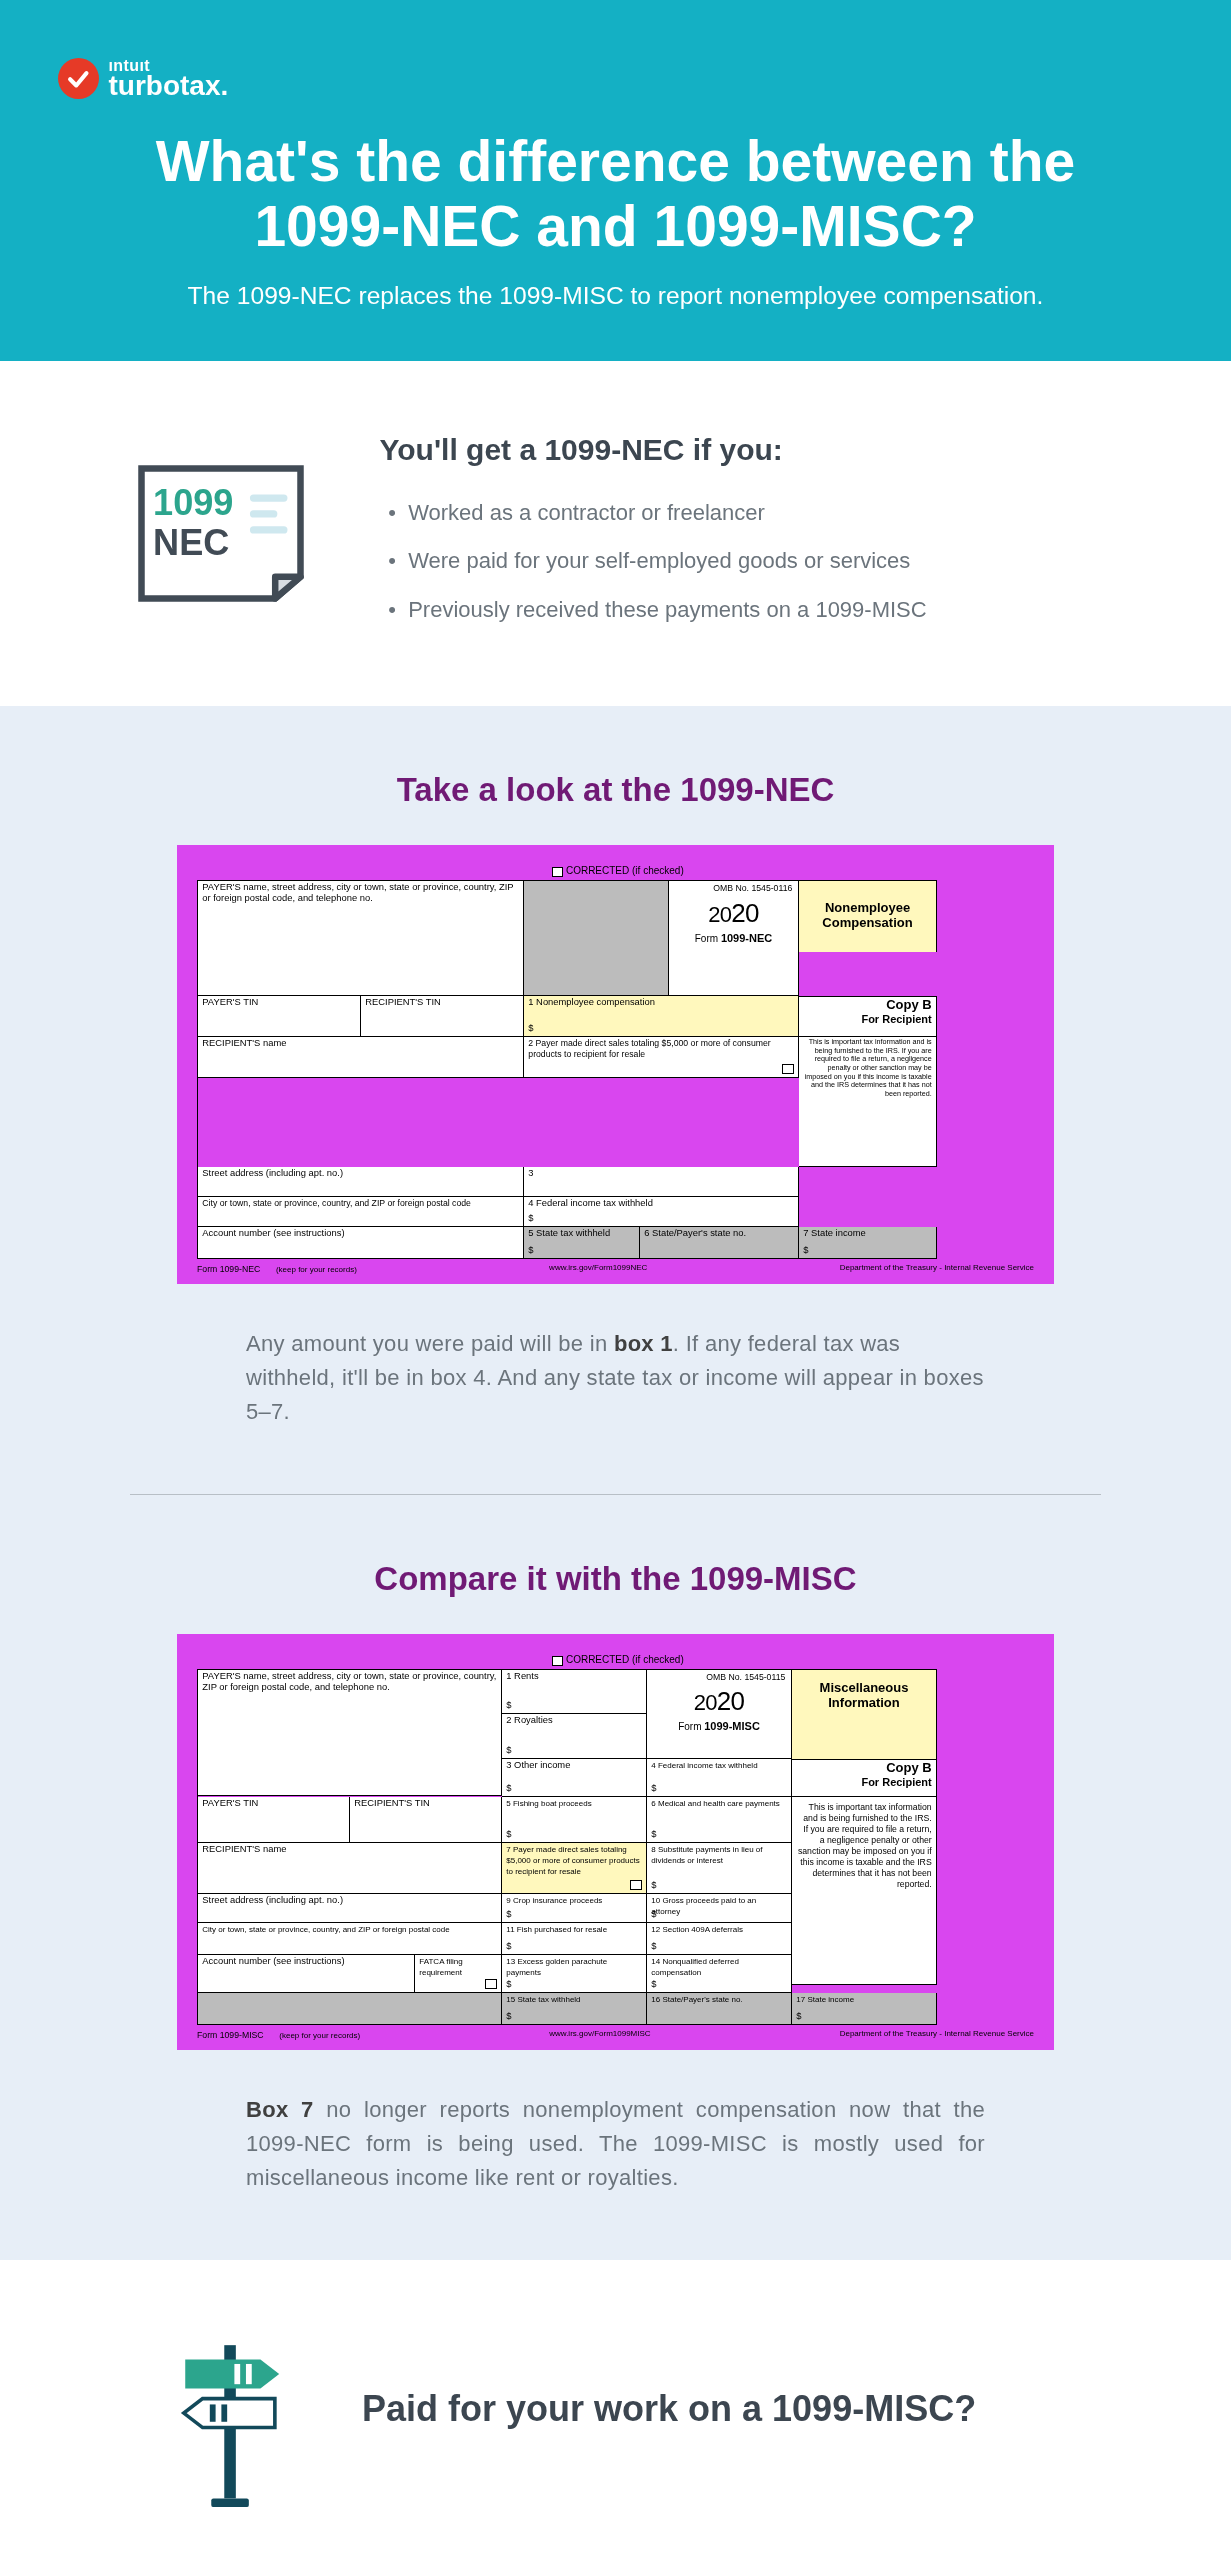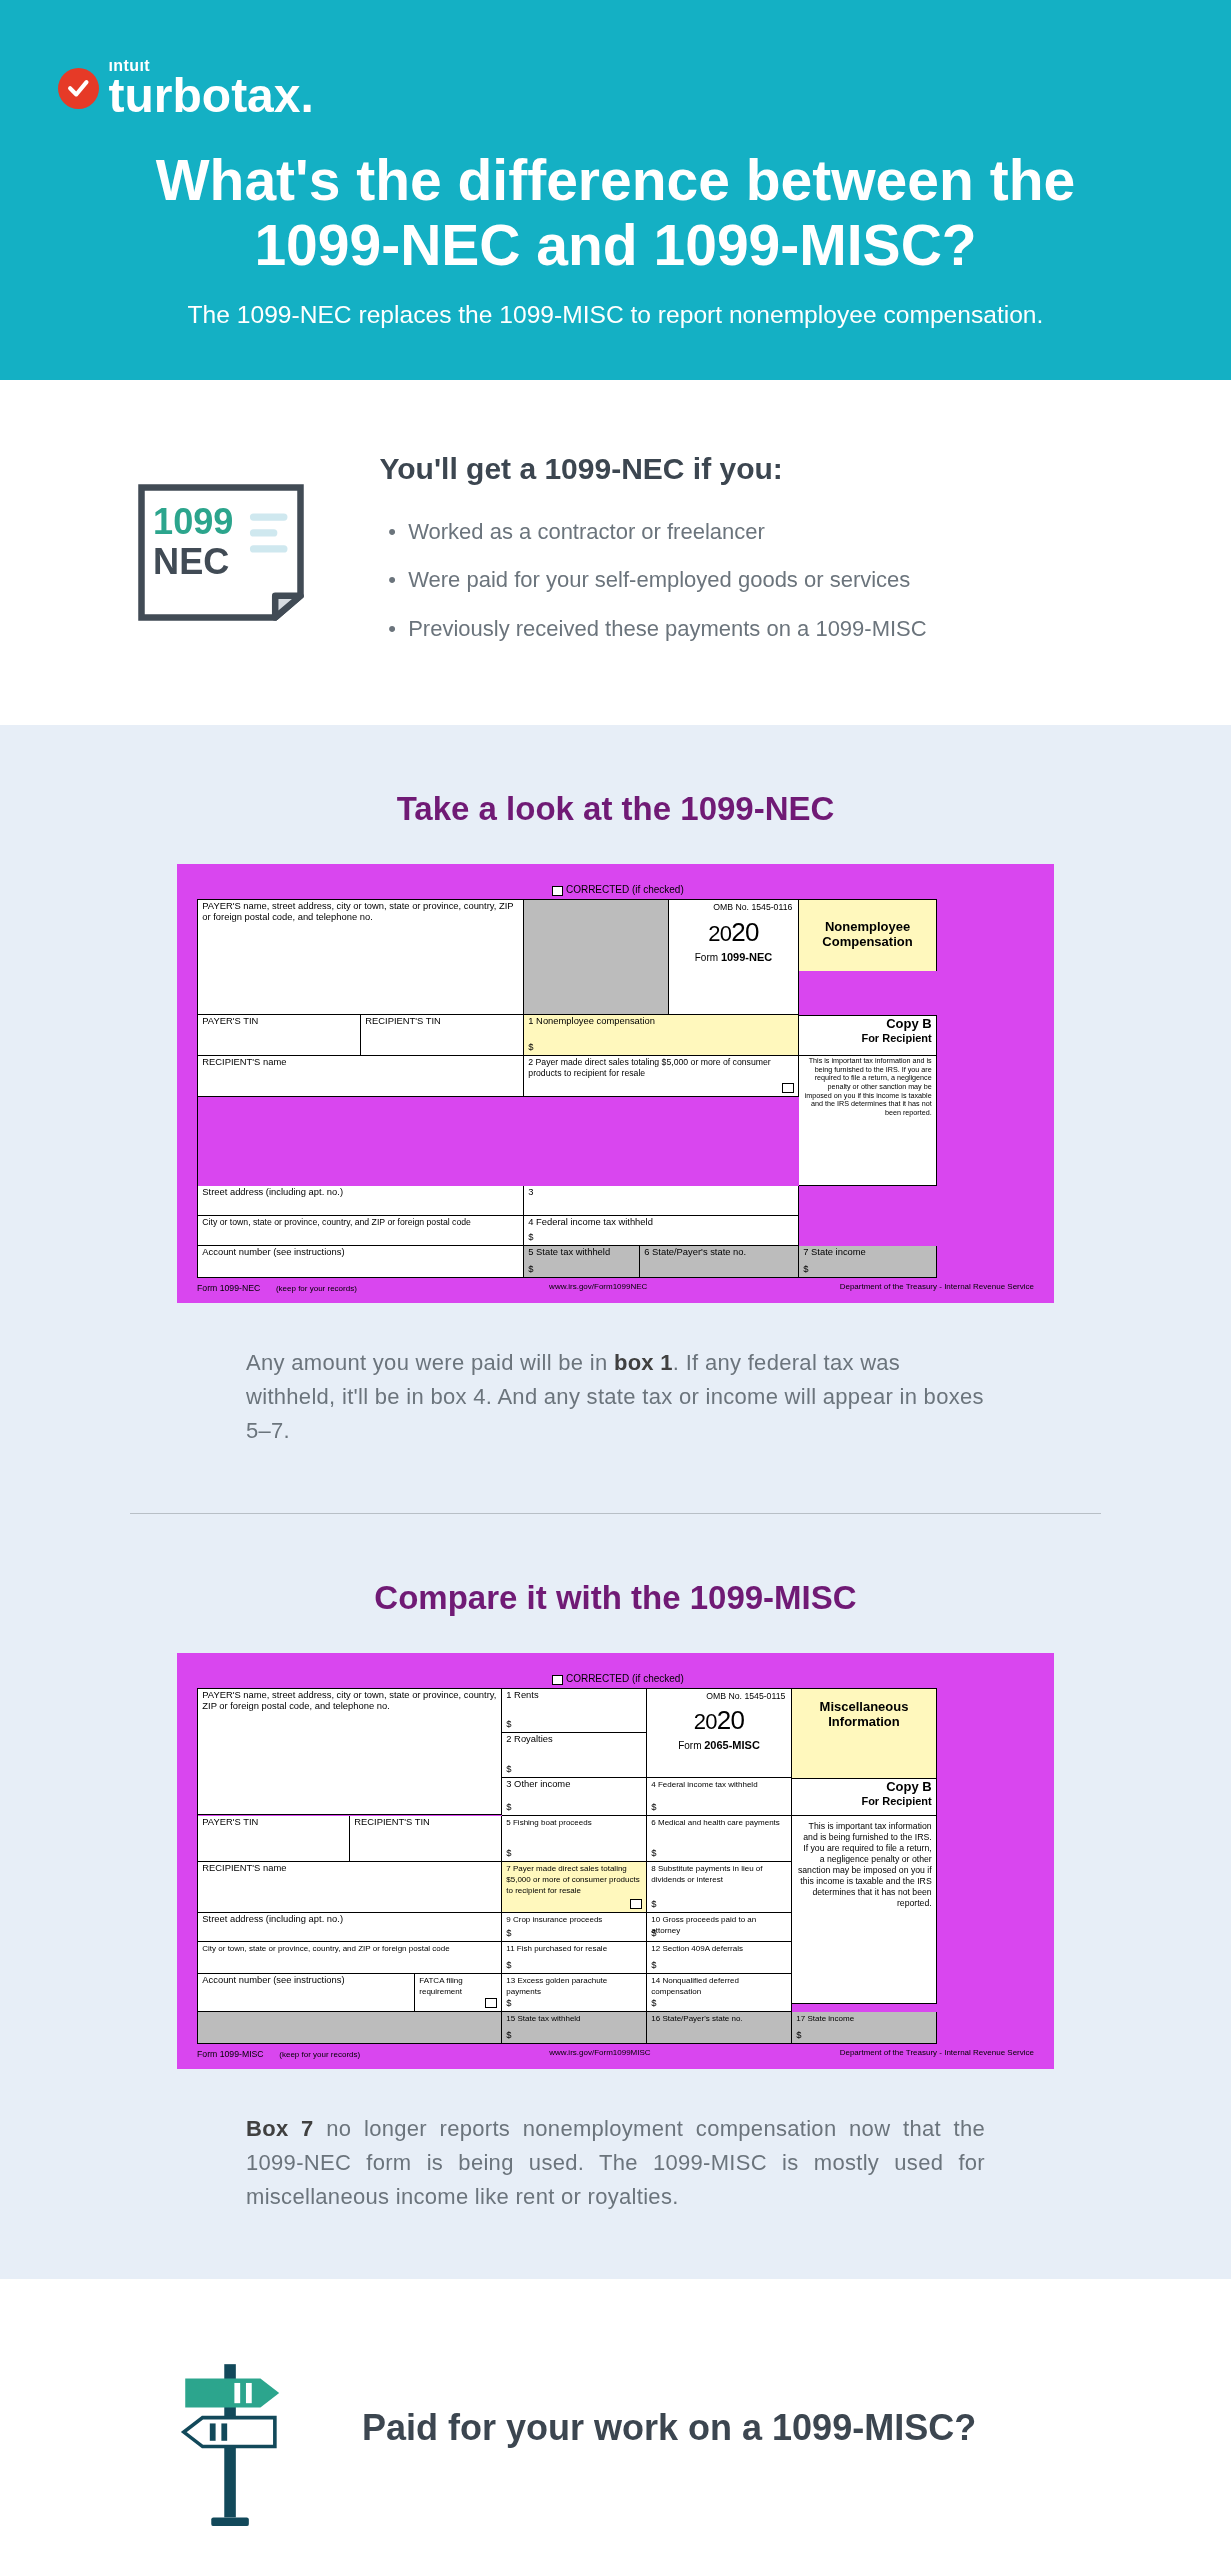"turbotax" .logo-text .tt { font-size: 48px -> 28px }
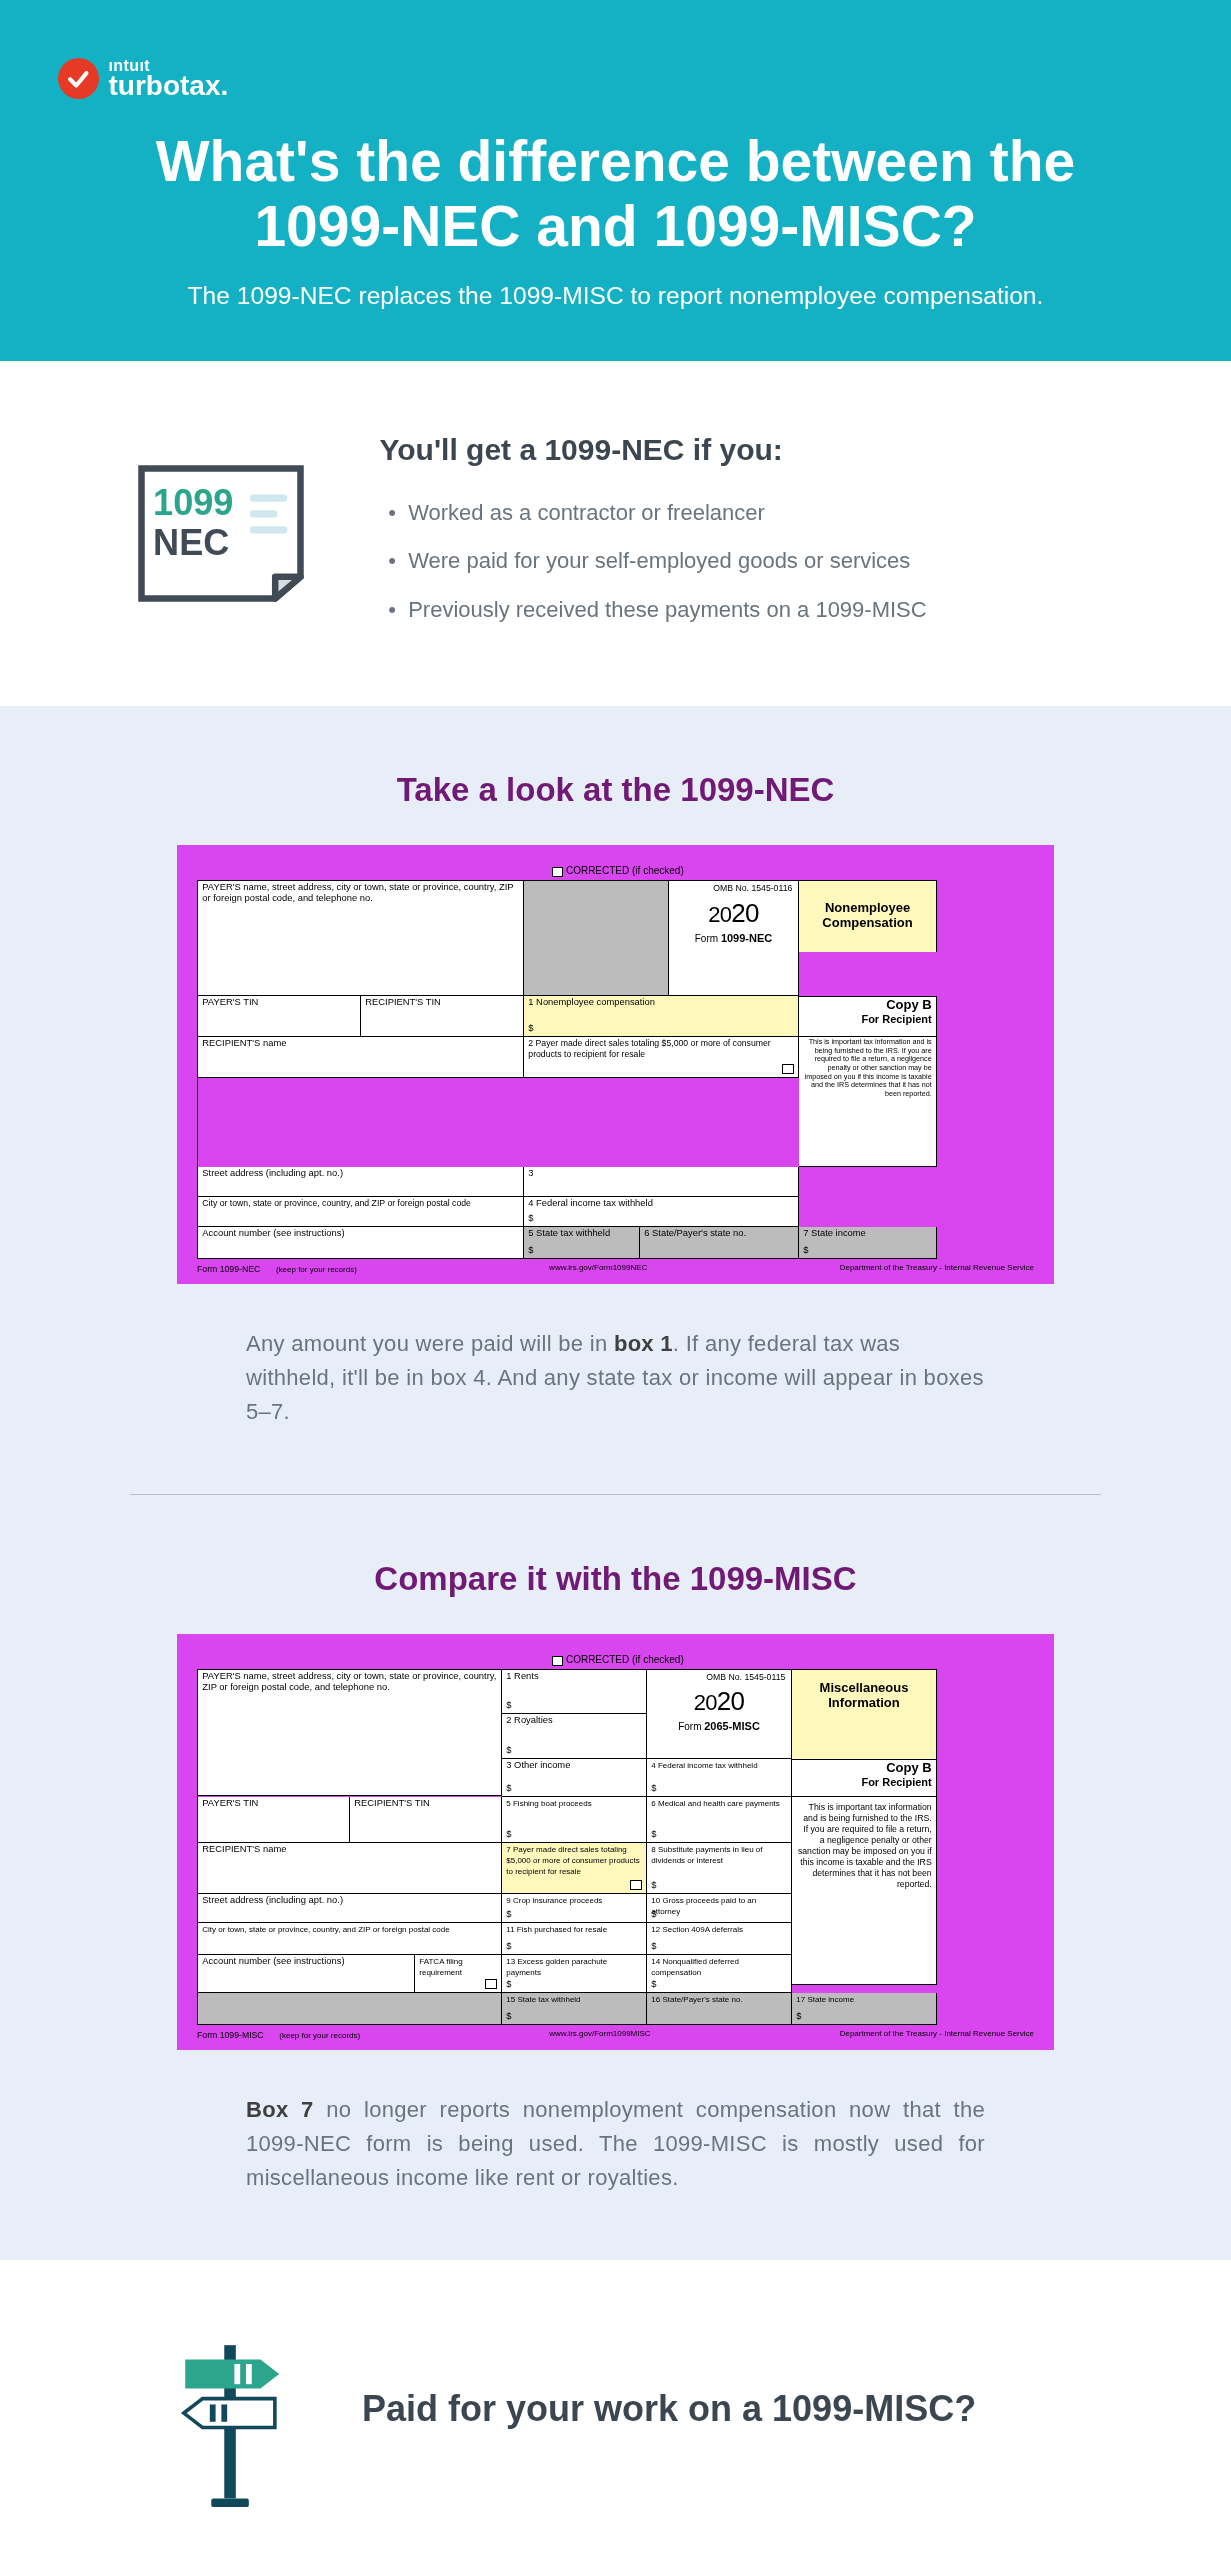"2065-MISC" b { text: 2065-MISC -> 1099-MISC }
